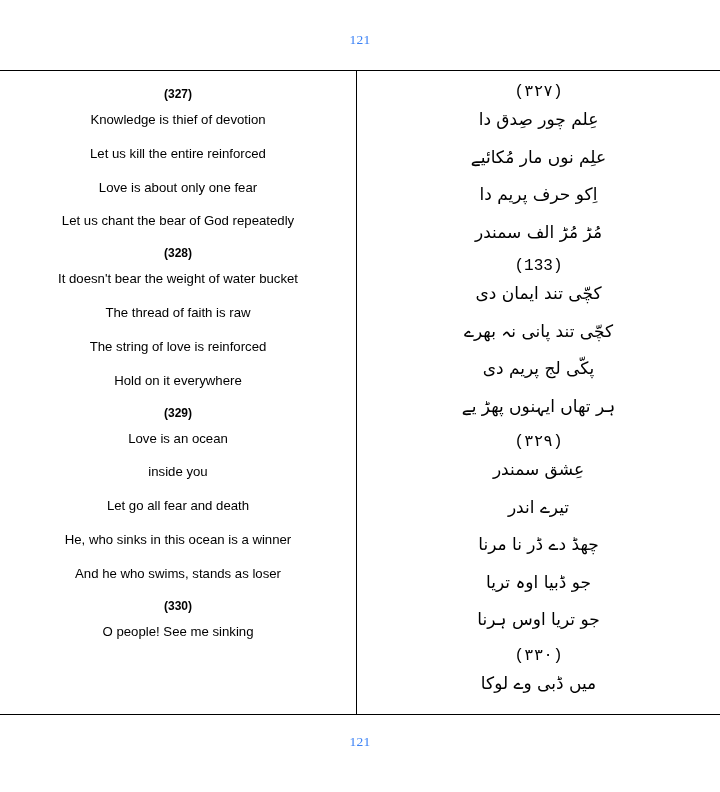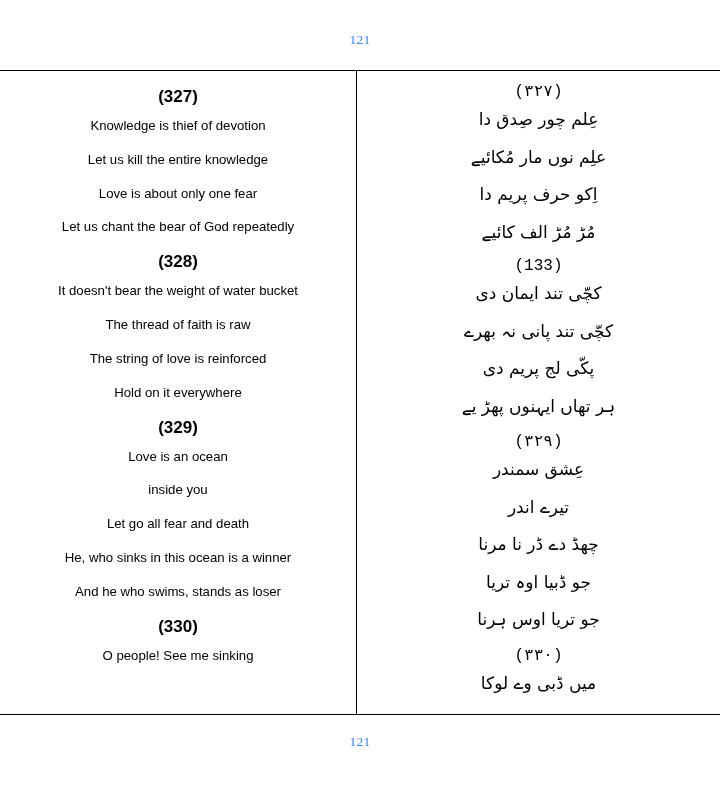"(327)" .stanza-num { font-size: 17px -> 12px }
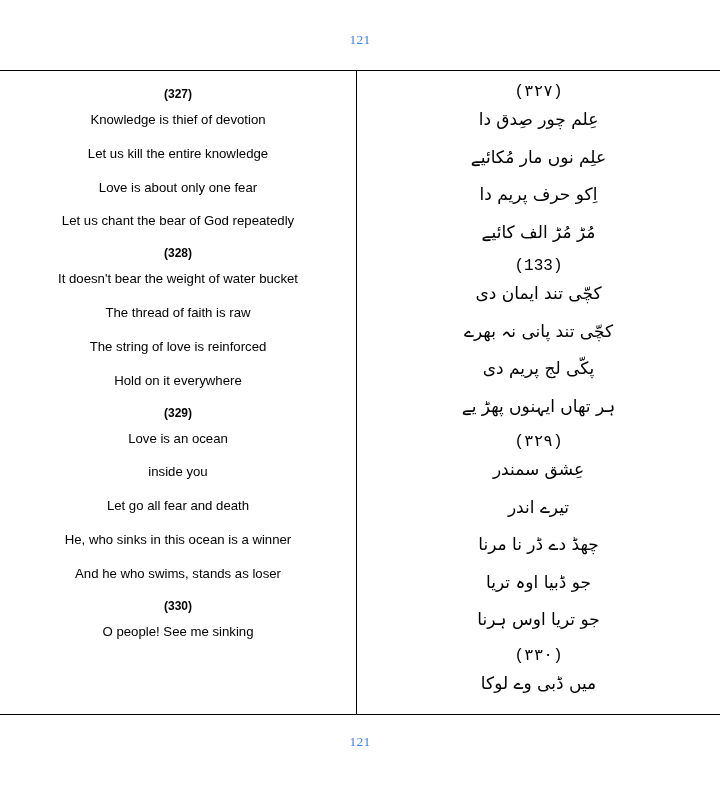"Let us kill the entire" div.en-line { text: knowledge -> reinforced }
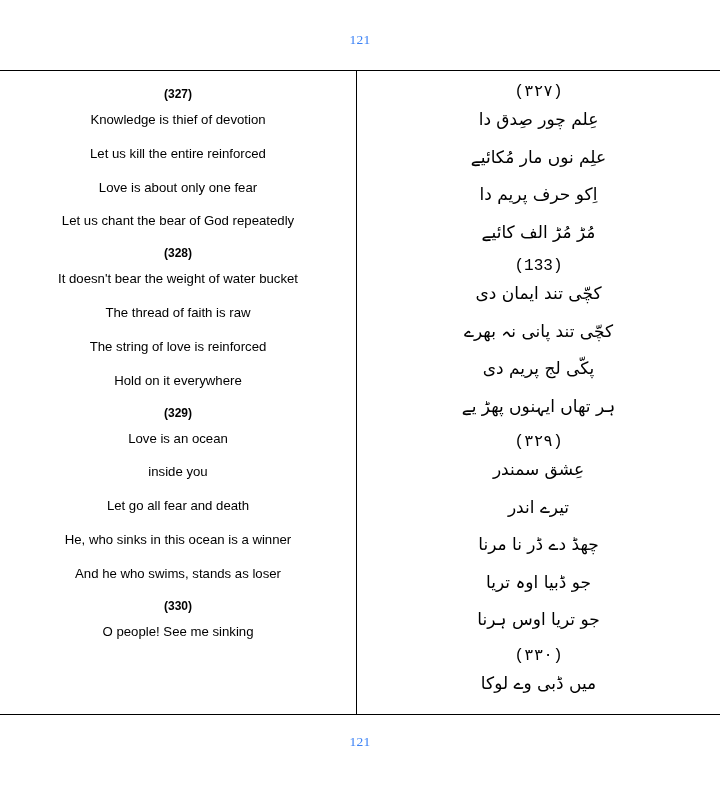"مُڑ مُڑ الف کائیے" div.ur-line { text: کائیے -> سمندر }
